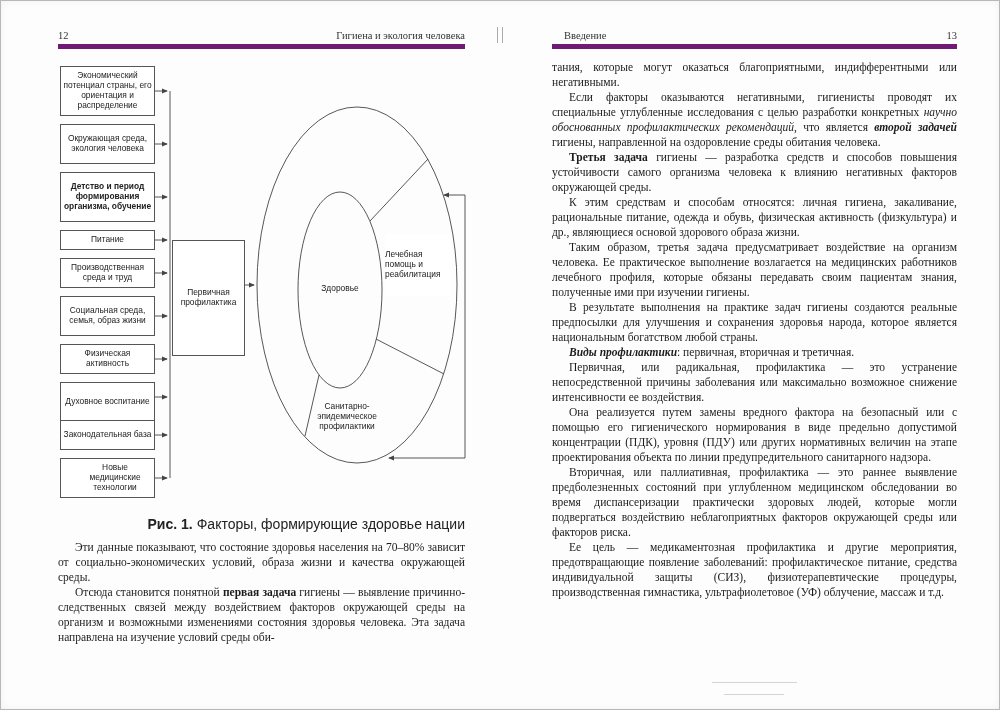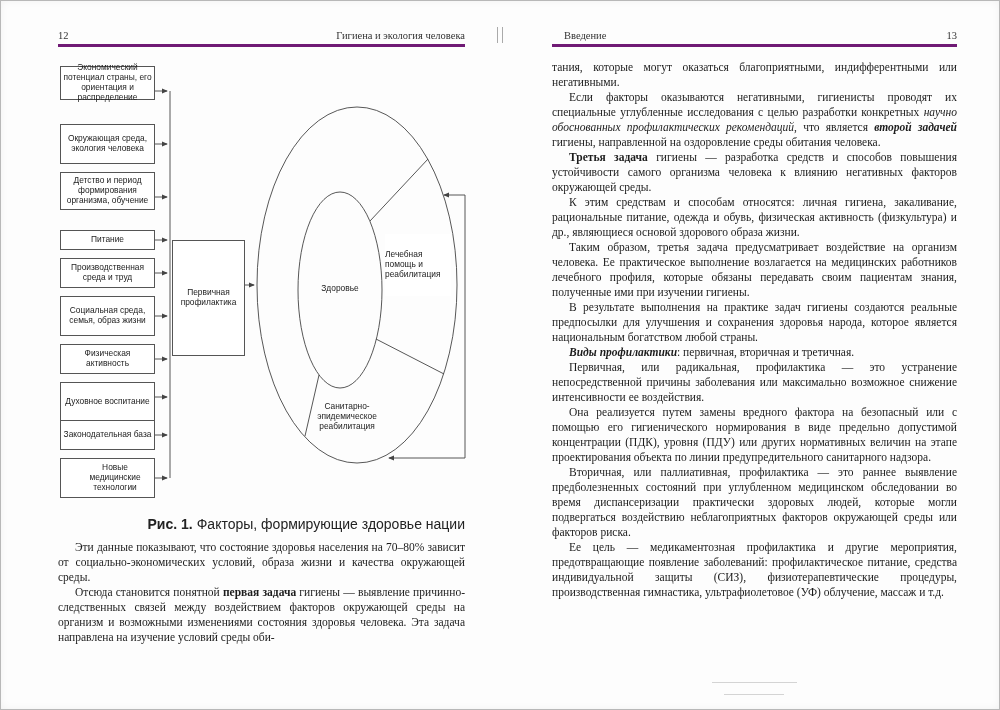"12" .running-head { border-bottom: 3px solid #701a75 -> 5px solid #701a75 }
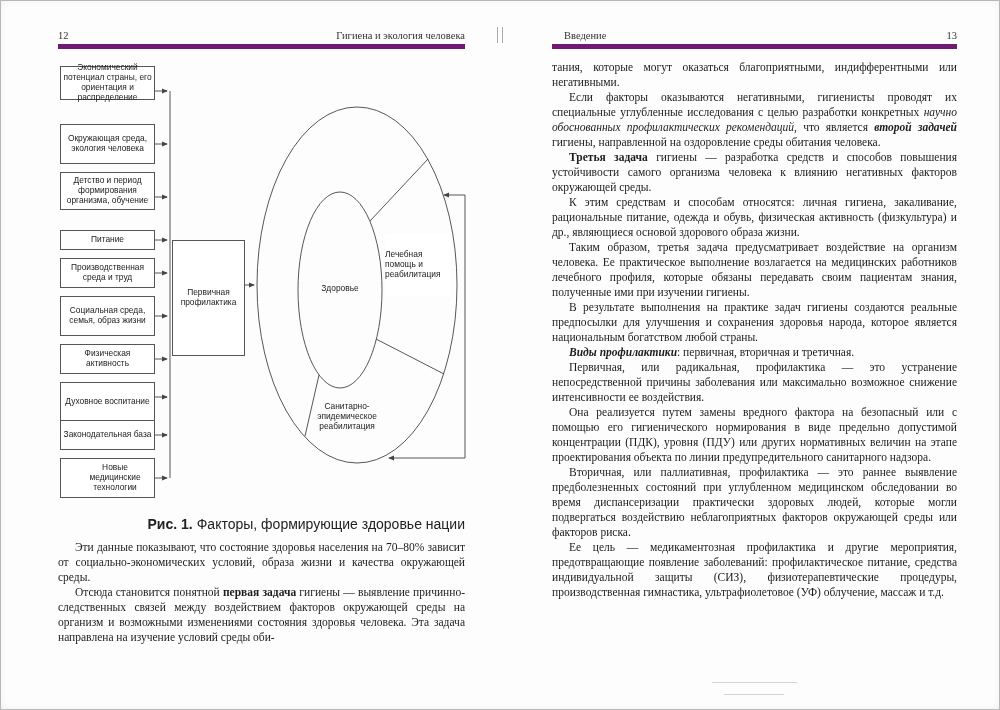"Экономический потенциал страны, его" div.dbox { height: 34px -> 50px }
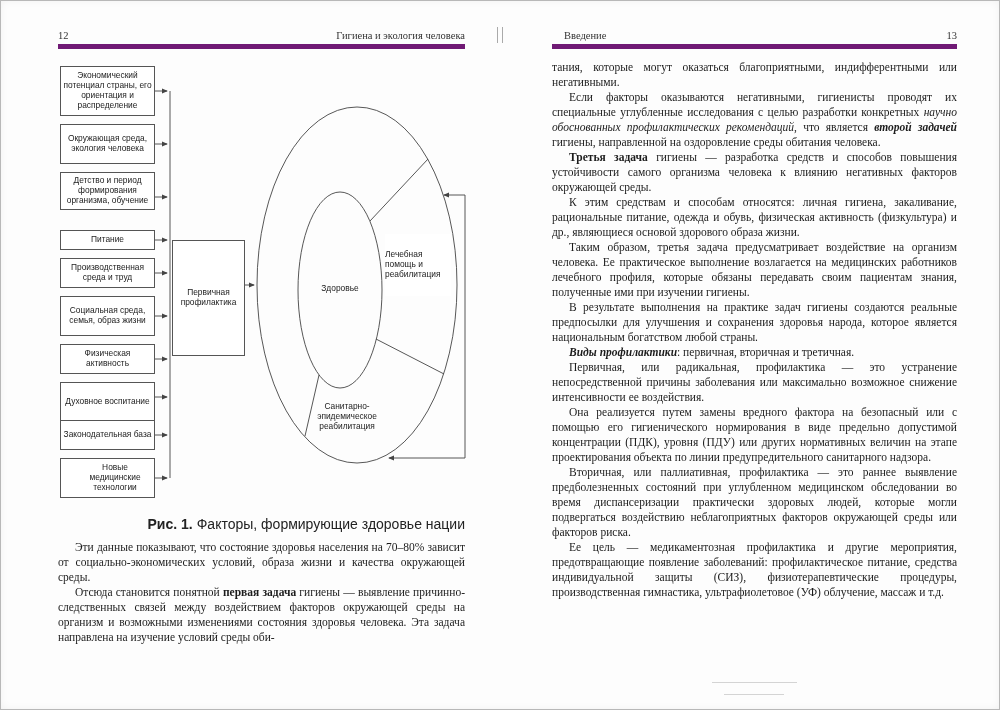"Детство и период формирования организма," div.dbox { font-weight: none -> bold; height: 38px -> 50px }
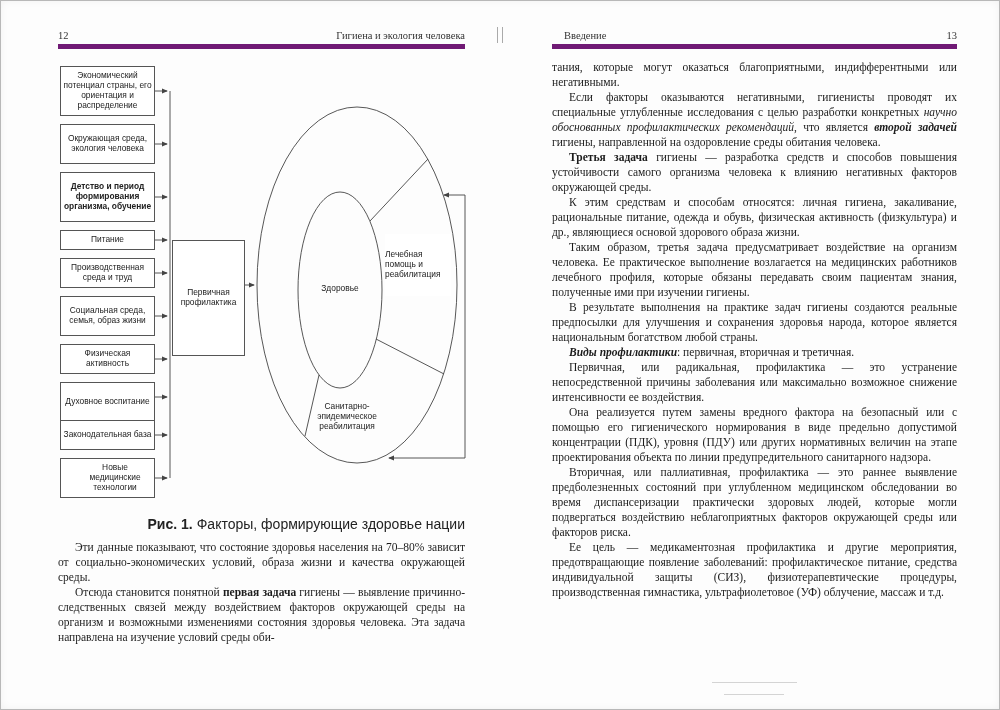"Санитарно-эпидемическое реабилитация" div.dlabel { text: реабилитация -> профилактики }
